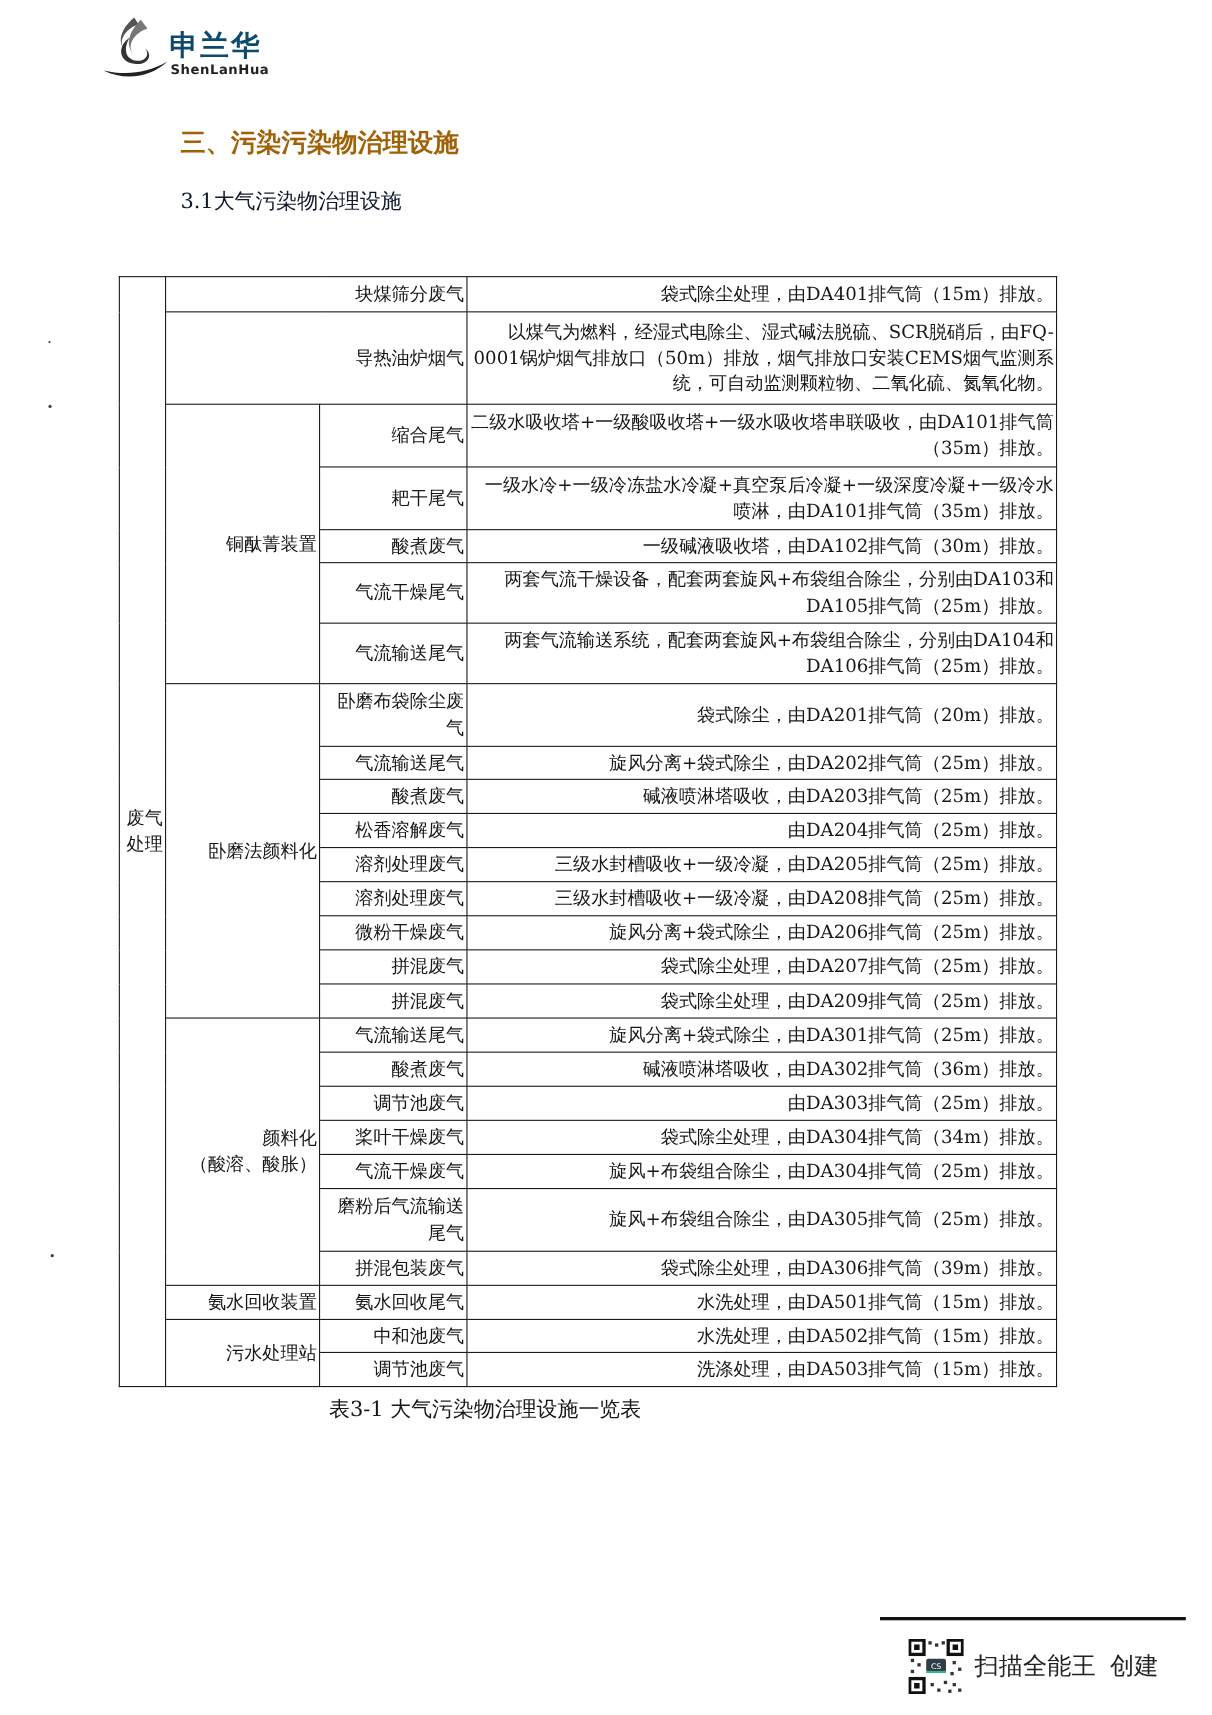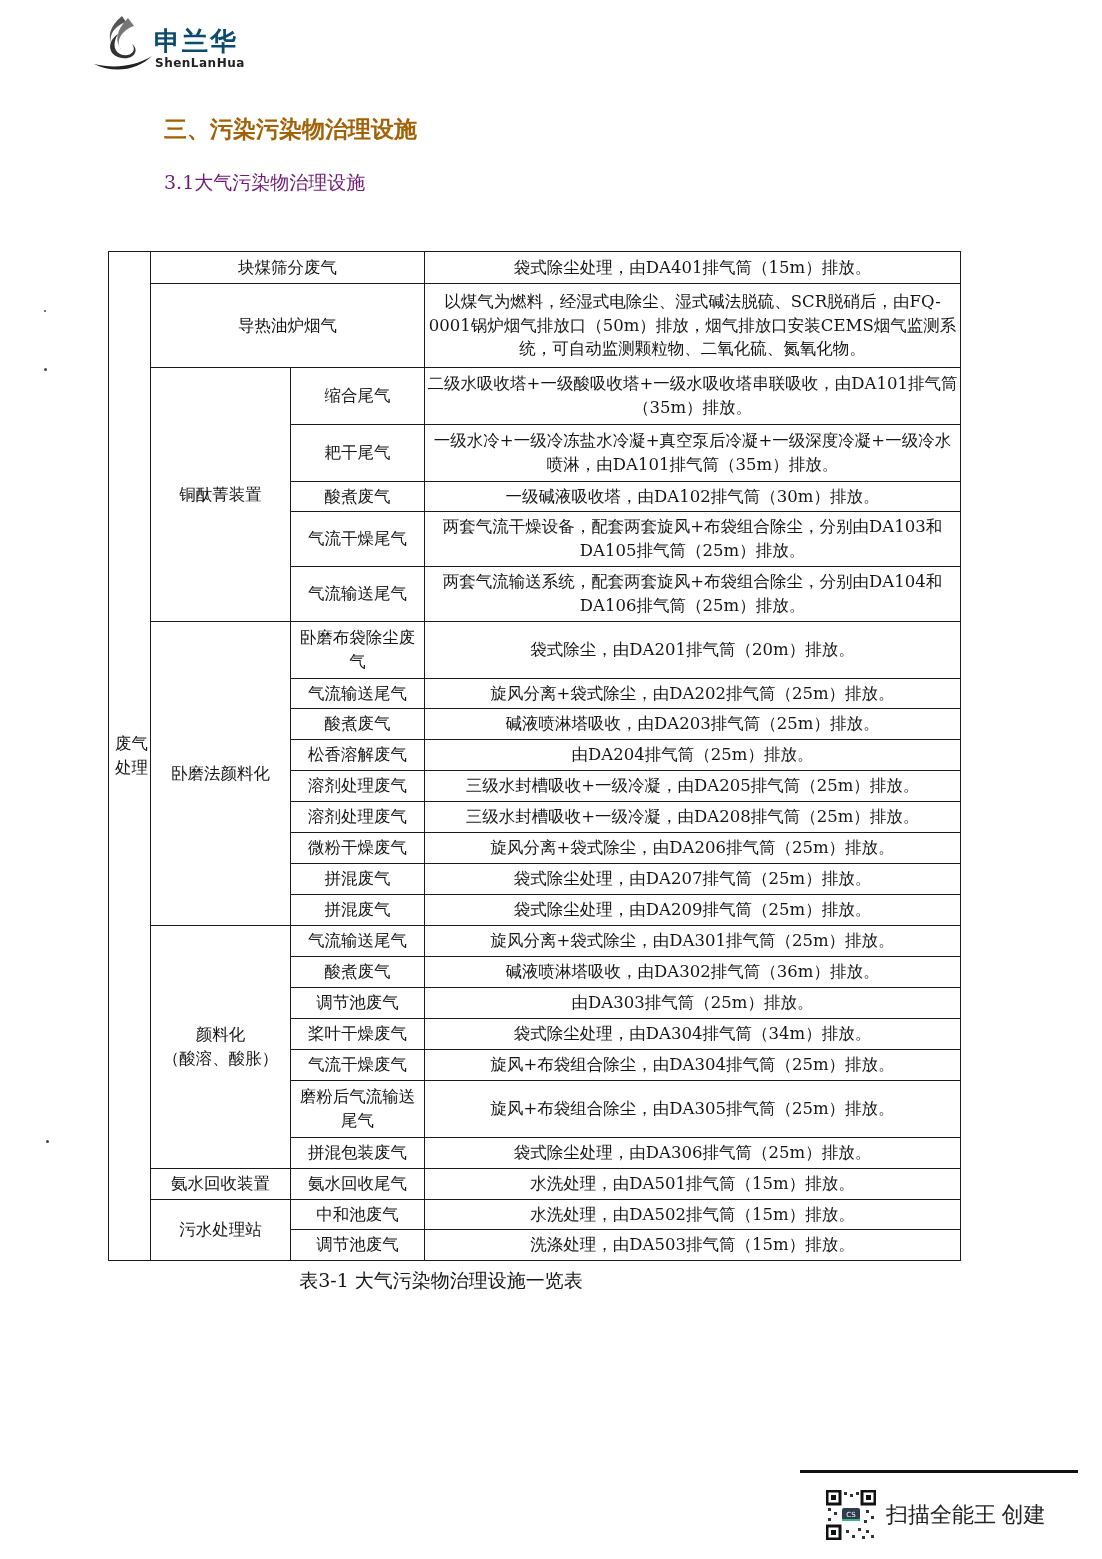"3.1大气污染物治理设施" .h2 { color: #701a75 -> #0f172a }
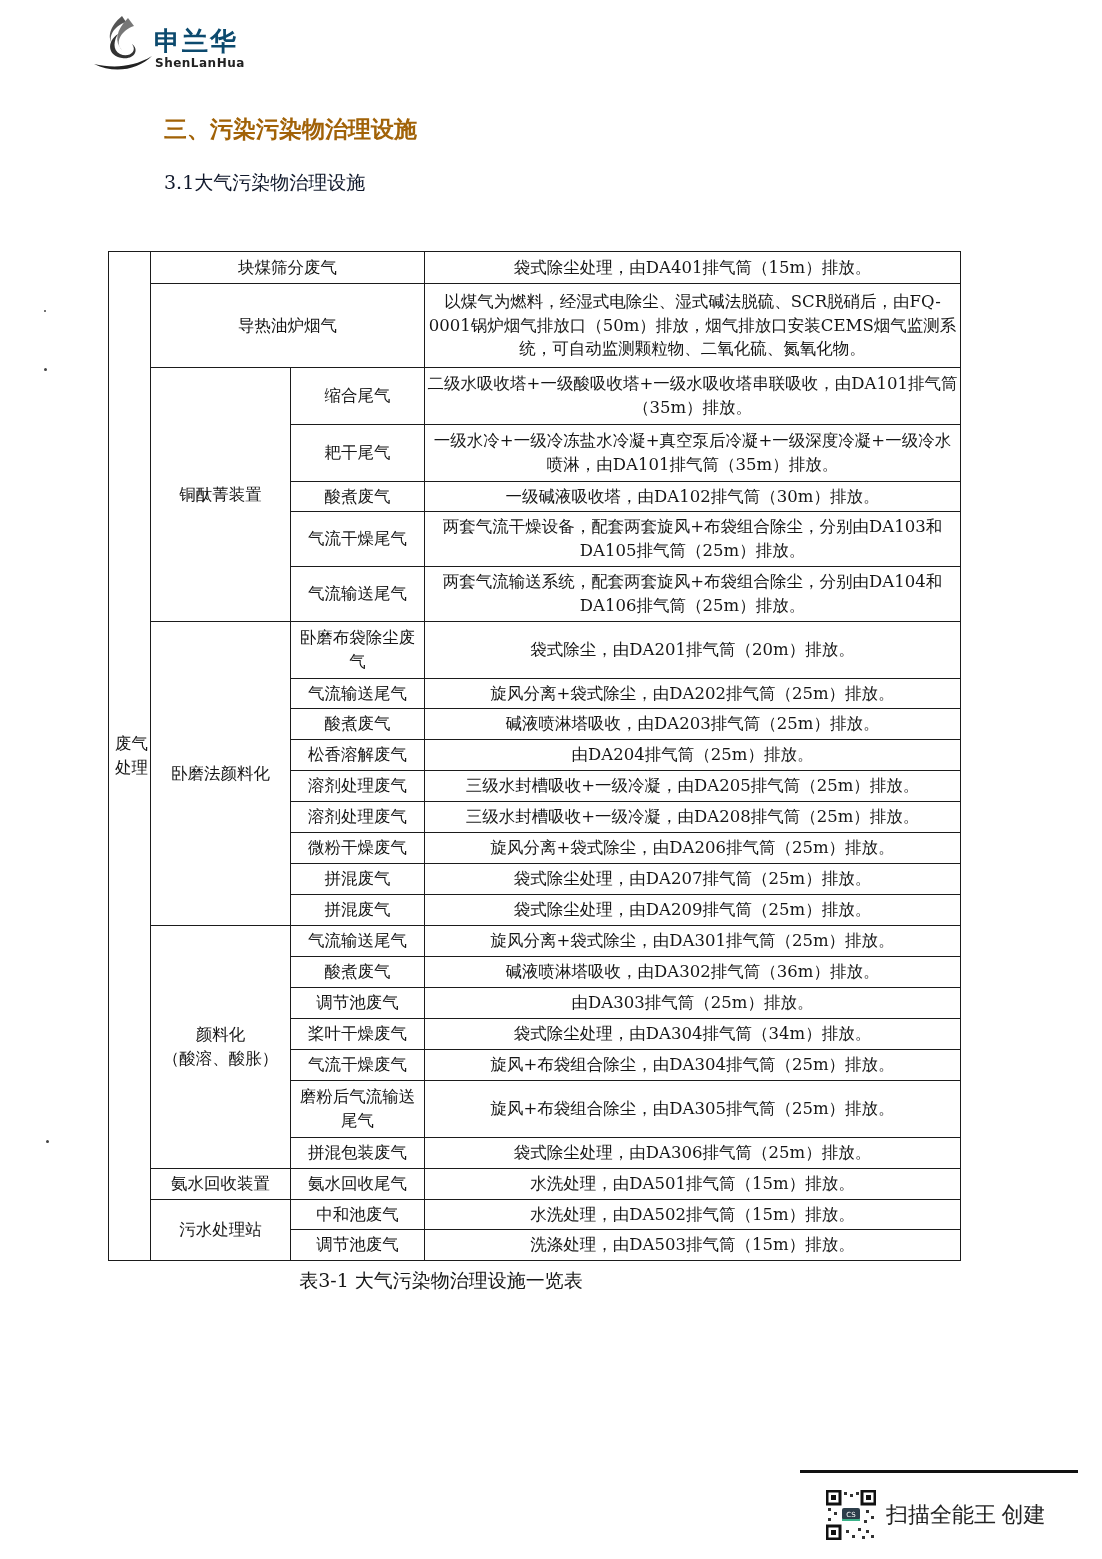"块煤筛分废气" table.main td { text-align: center -> right }
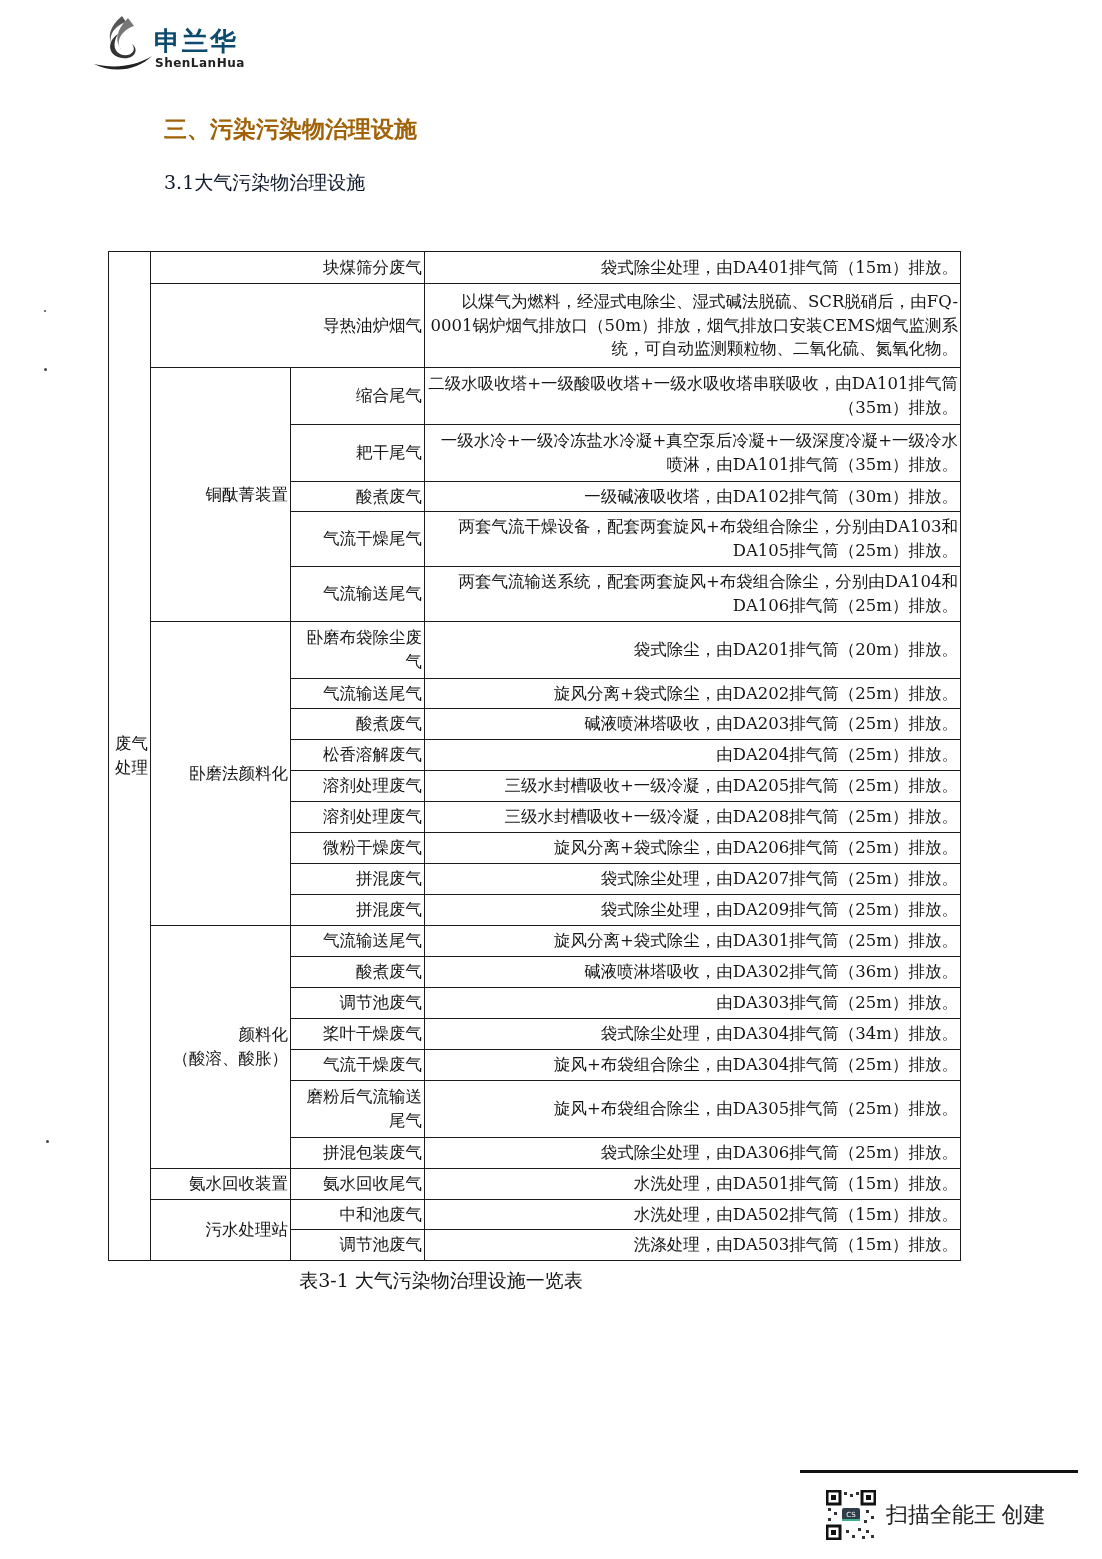"袋式除尘处理，由DA306排气筒（25m）排放。" td { text: 25m -> 39m }
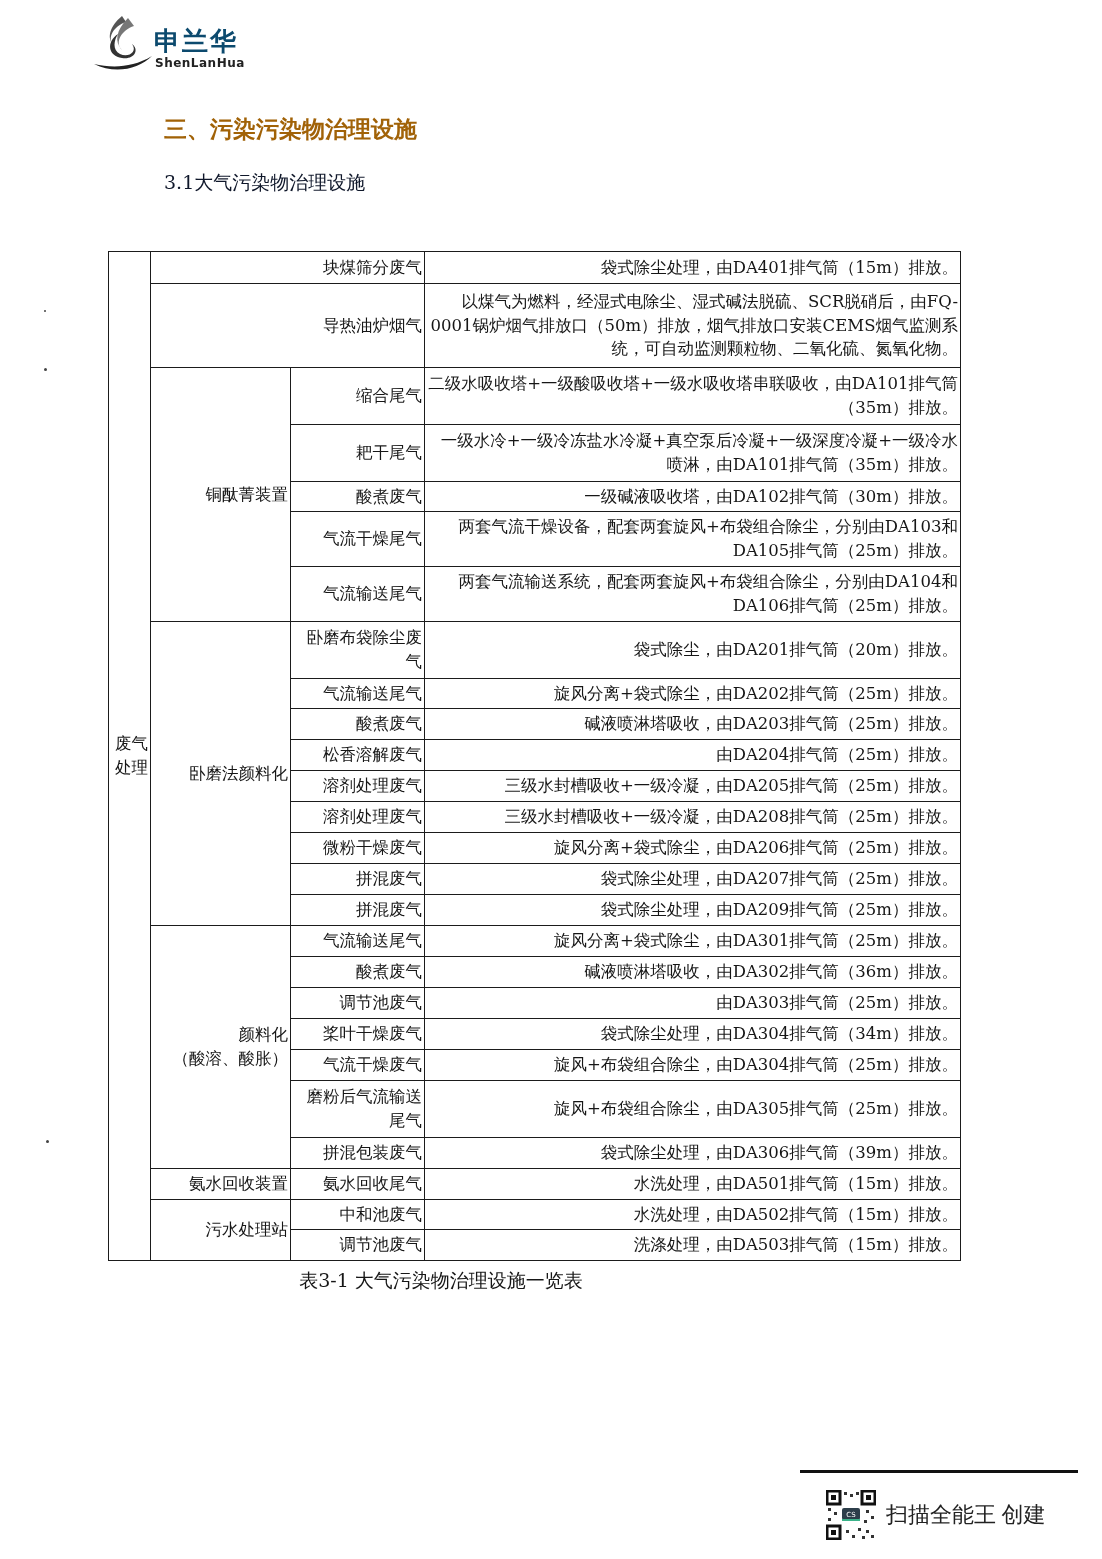"扫描全能王 创建" .scanner-text { font-family: Liberation Serif, serif -> Liberation Mono, monospace }
